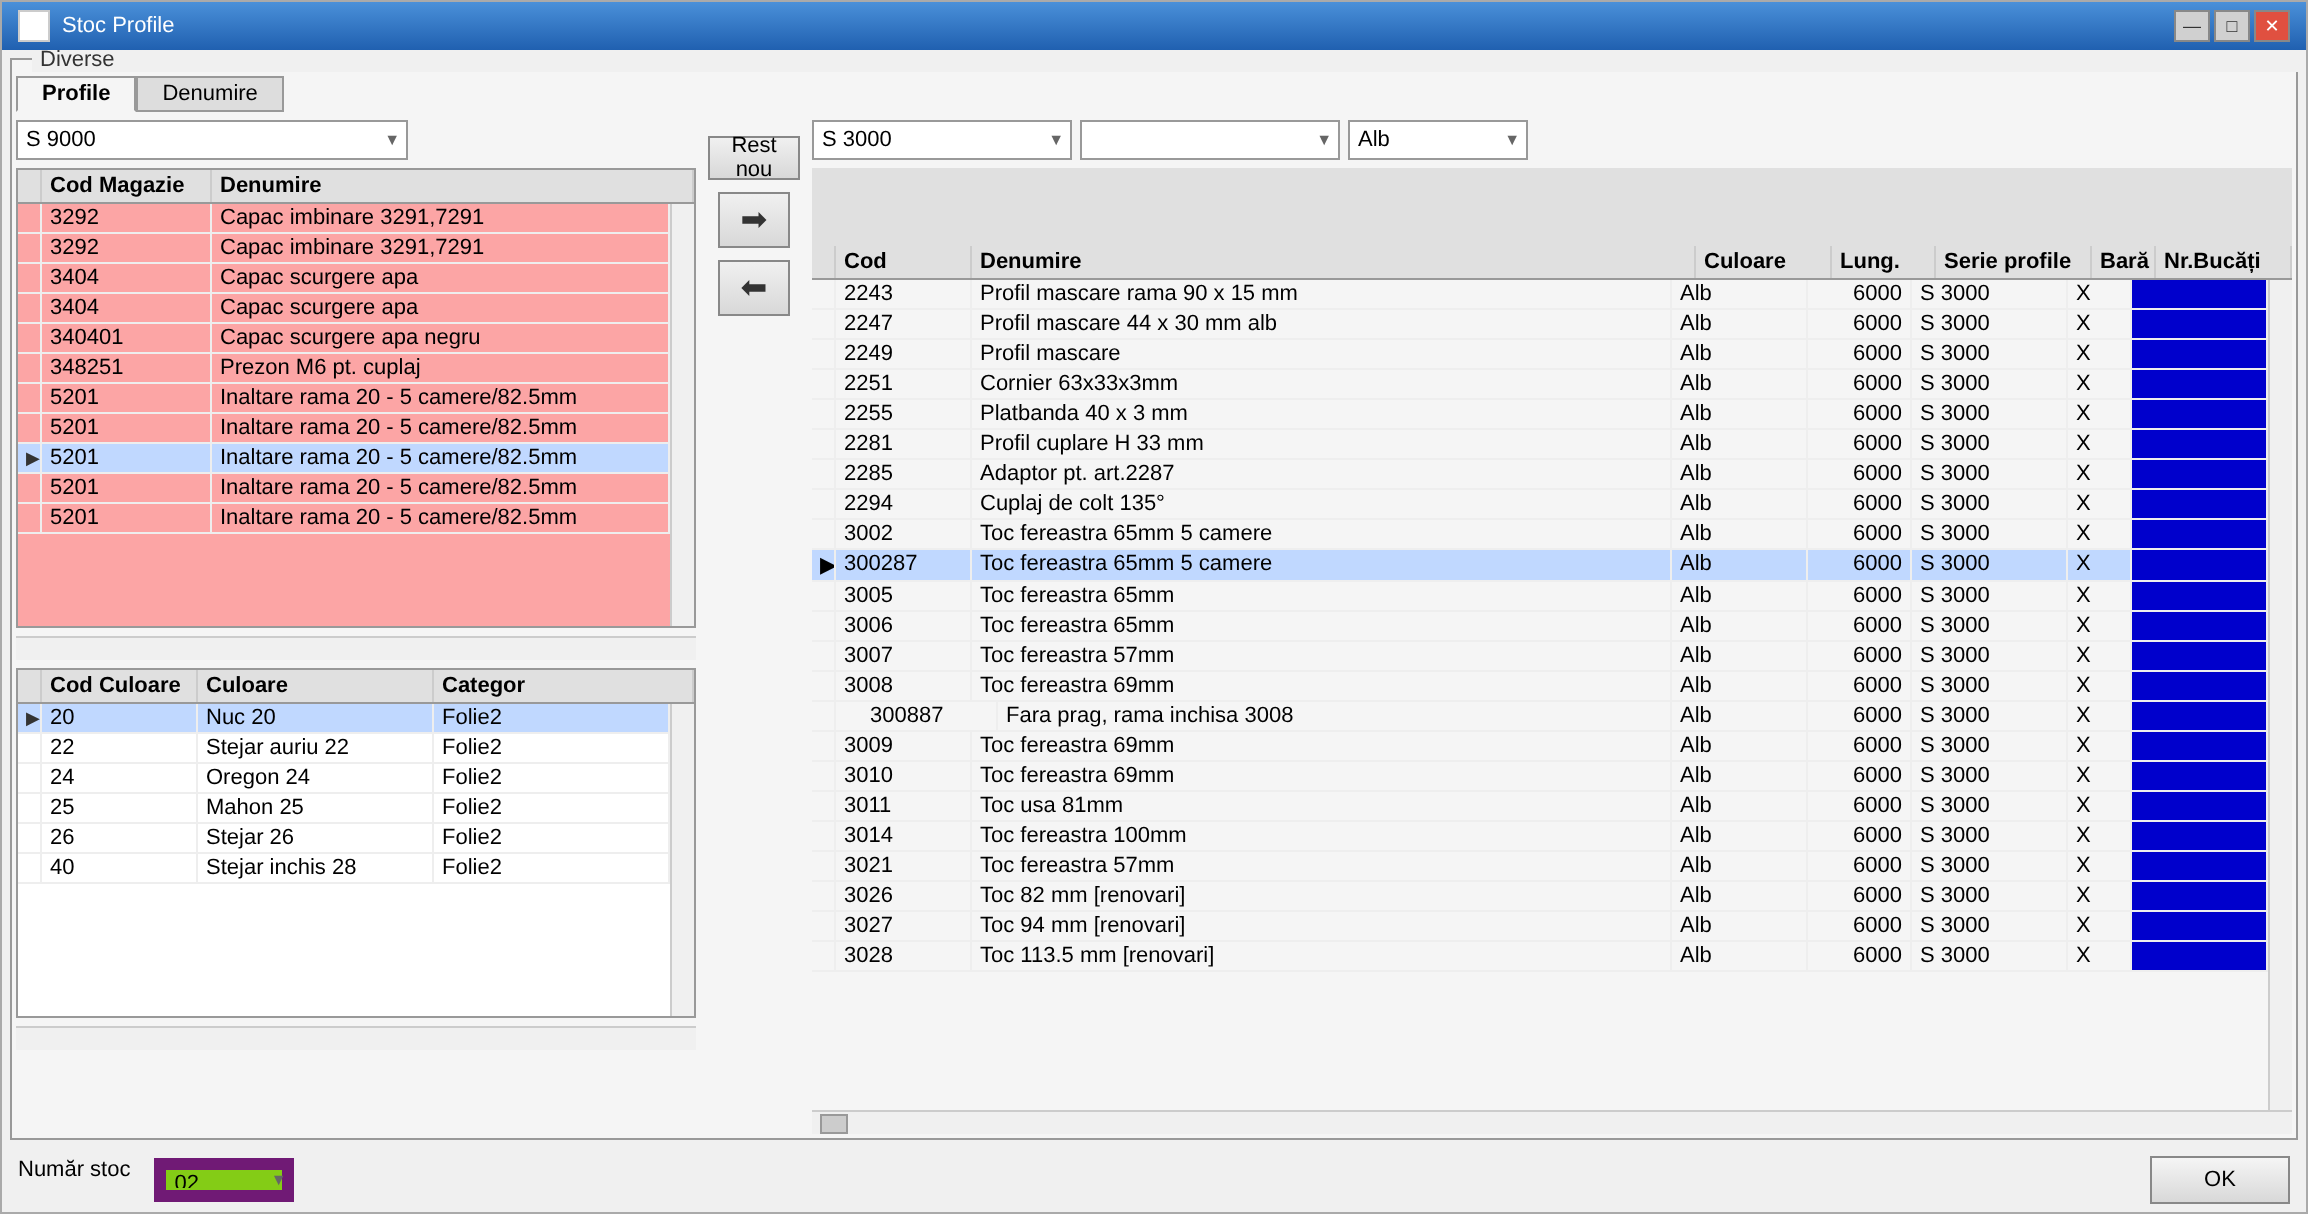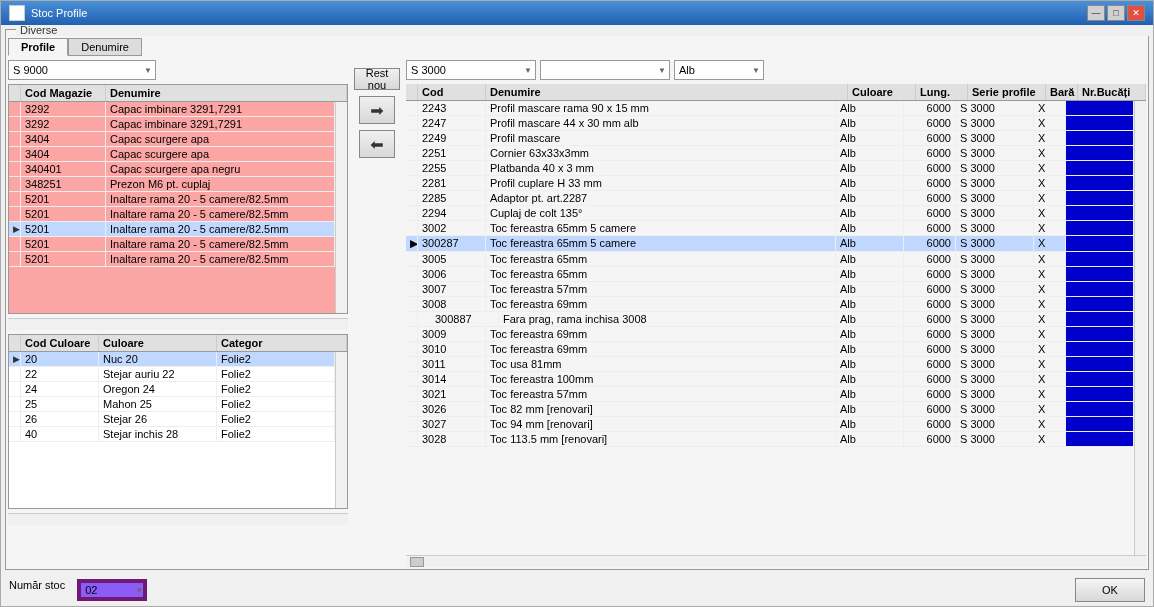"S 9000" .dropdown { width: 148px -> 196px }
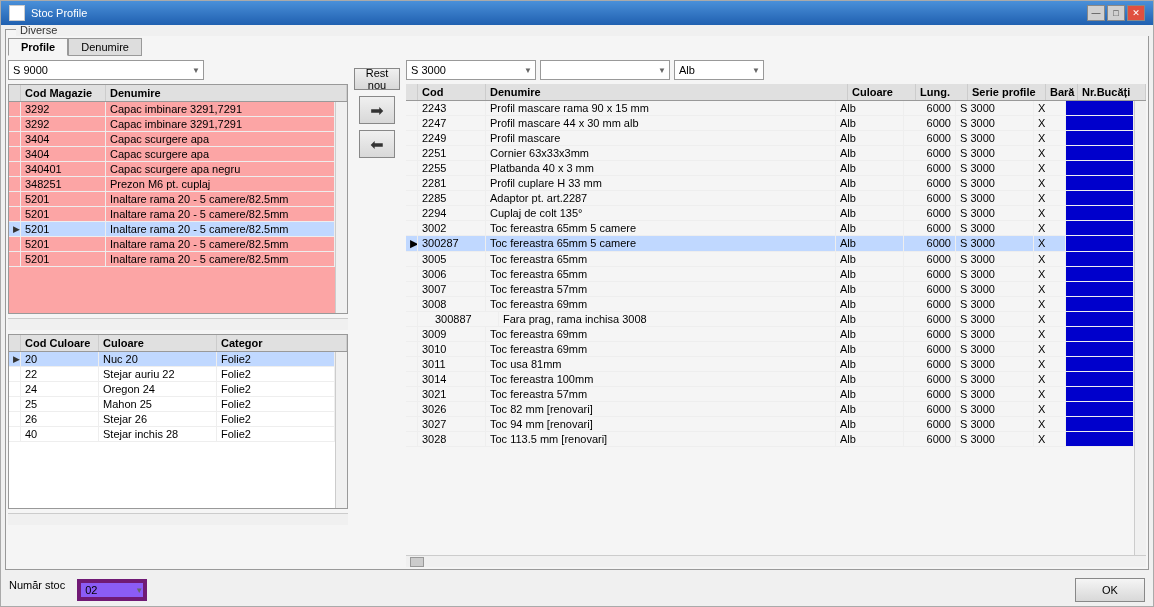"Cod" .right-th { margin-top: none -> 39px }
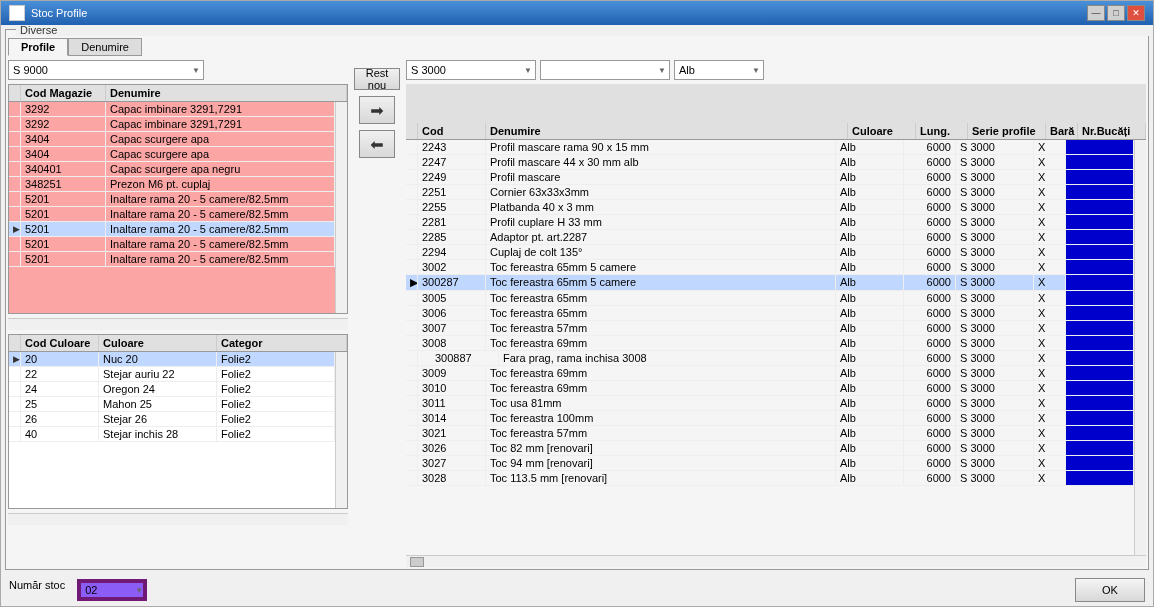"02" .footer-dropdown { background: #8b5cf6 -> #84cc16; border: 4px solid #701a75 -> 6px solid #701a75 }
